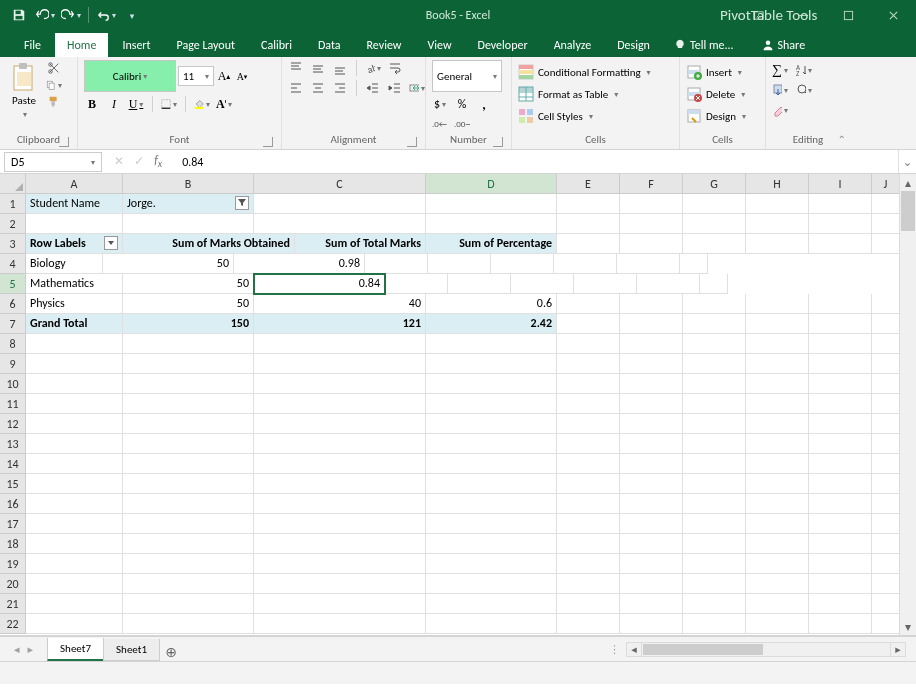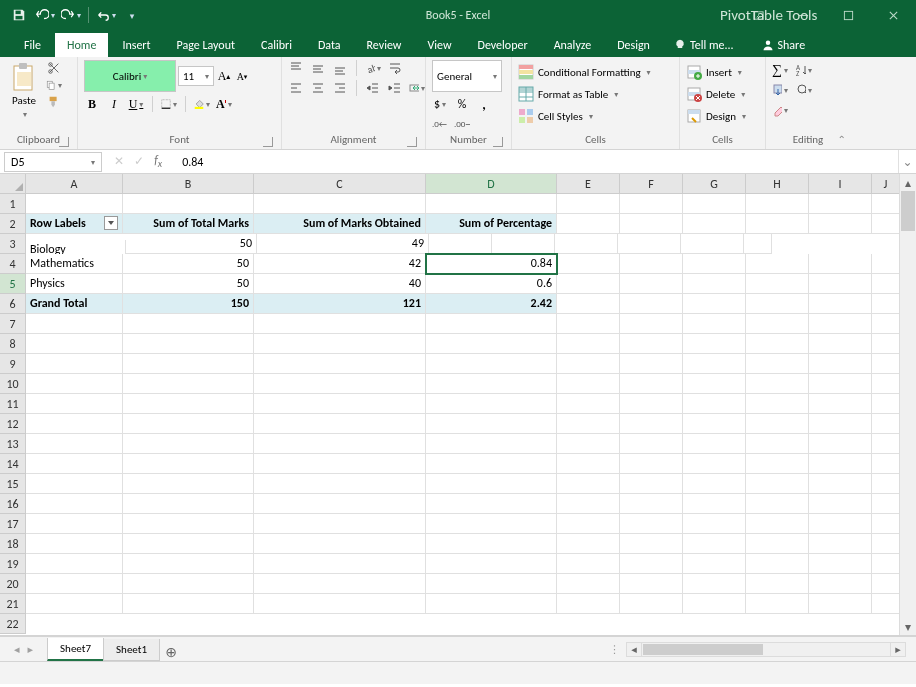"Student Name" div.row { html: none -> <div> <div>Student Name</div> <div>Jorge.<span> <svg> <path></path> </svg> </span></div> <div></div> <div></div> <div></div> <div></div> <div></div> <div></div> <div></div> <div></div> </div> }
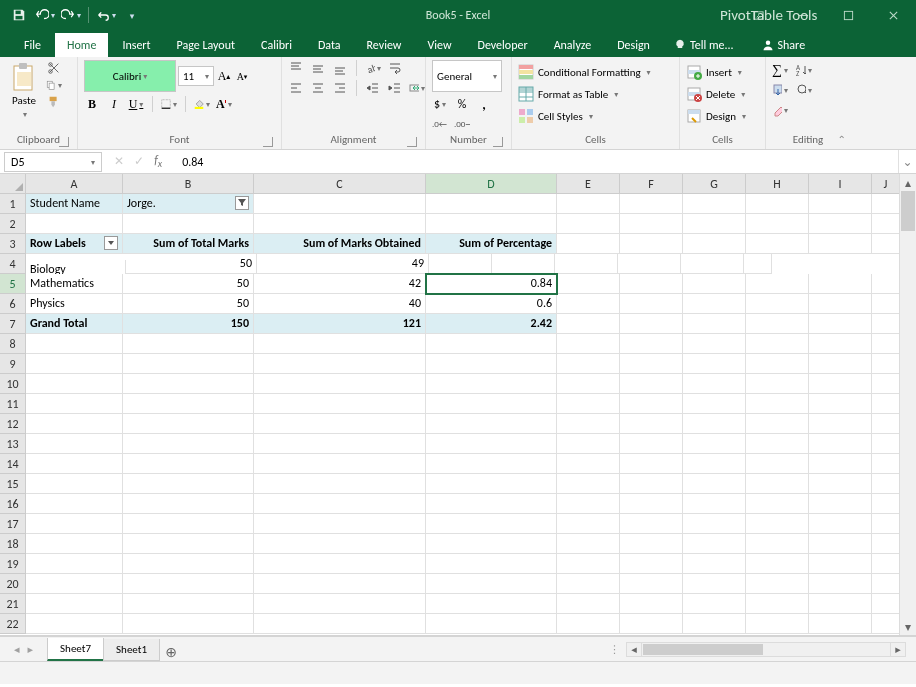"Sum of Total Marks" div.cell { order: before "Sum of Marks Obtained" -> after "Sum of Marks Obtained" }
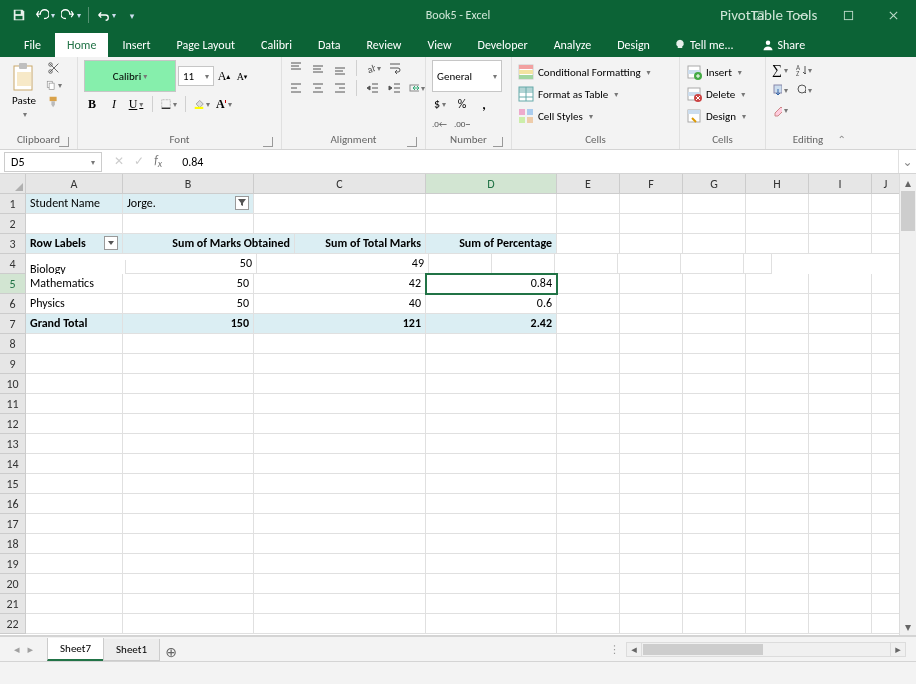"Biology" div.cell { margin-top: 6px -> none; width: 100px -> 77px }
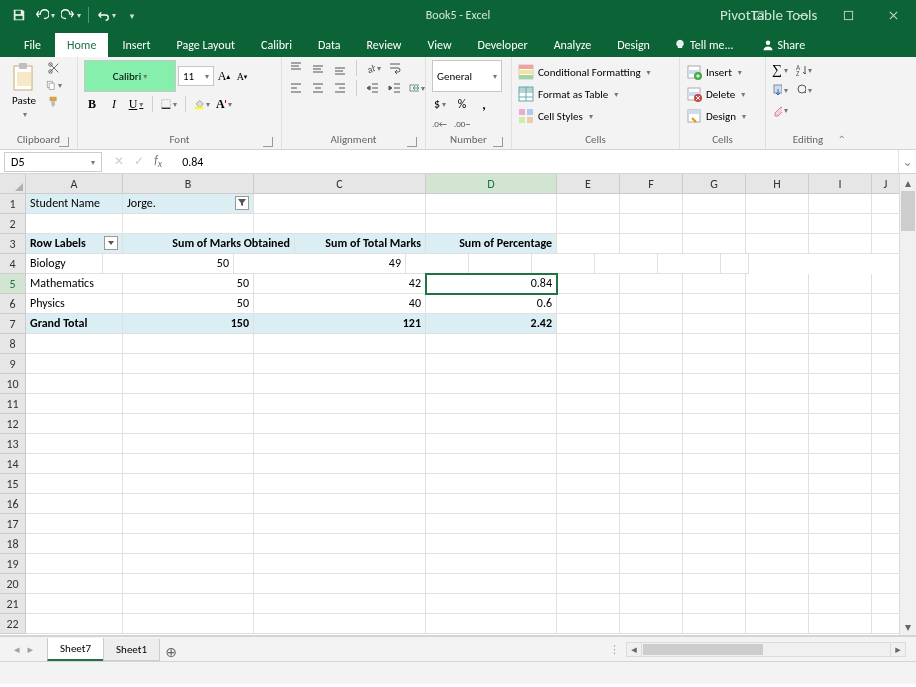"0.98" div.cell { html: none -> <div>0.98</div> }
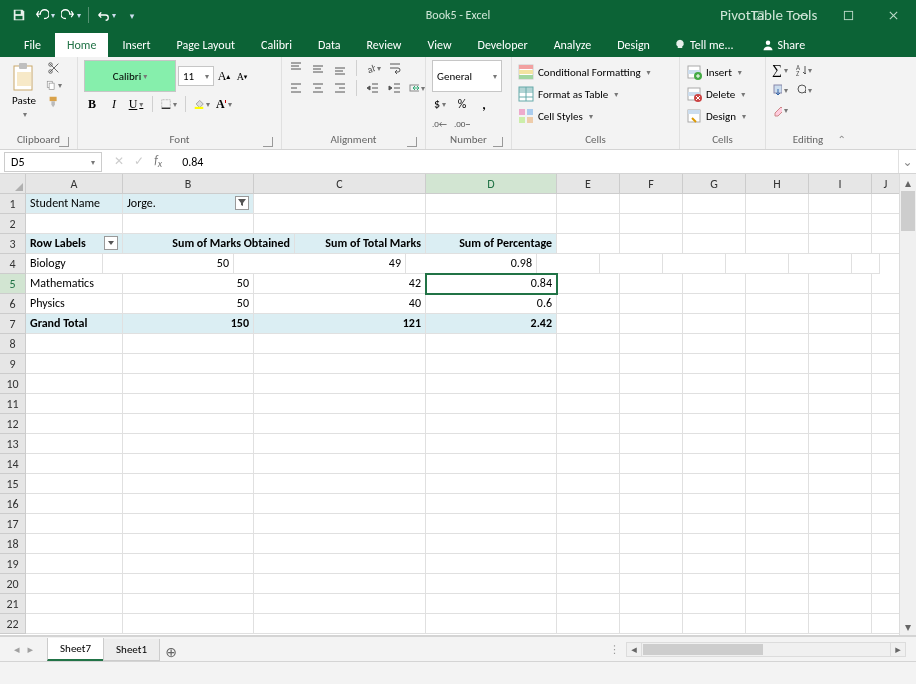"49" div.cell { html: <div>49</div> -> none }
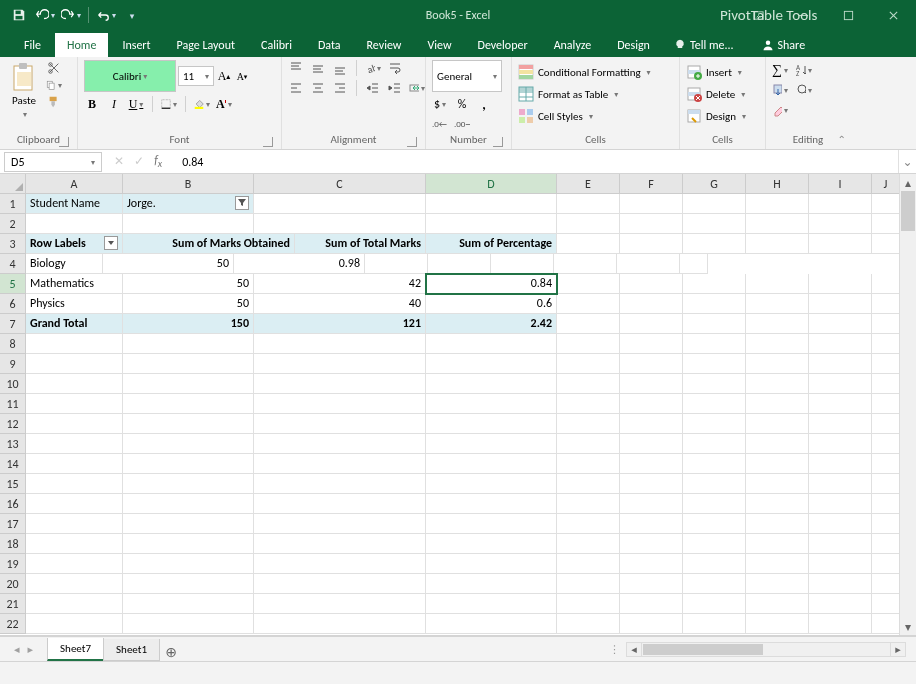"42" div.cell { html: <div>42</div> -> none }
